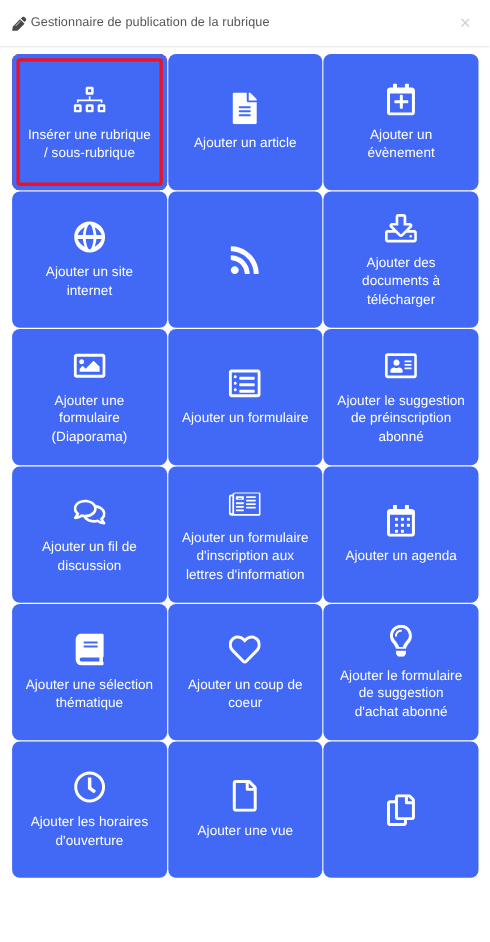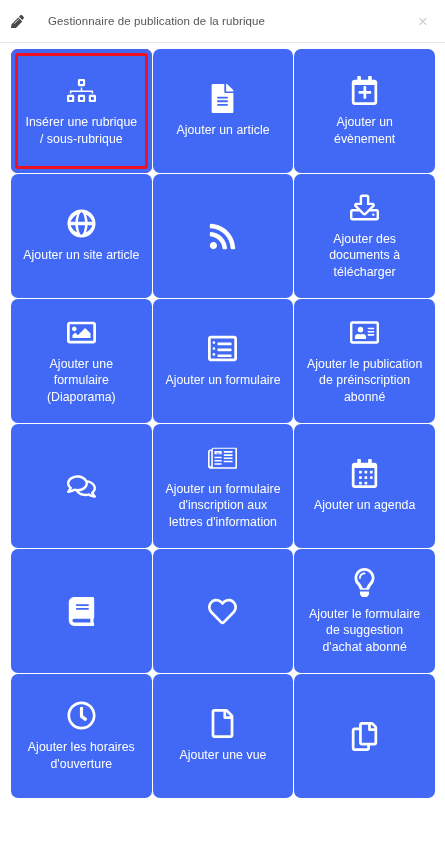"Gestionnaire de publication de la" .header-left { gap: 24px -> 4px }
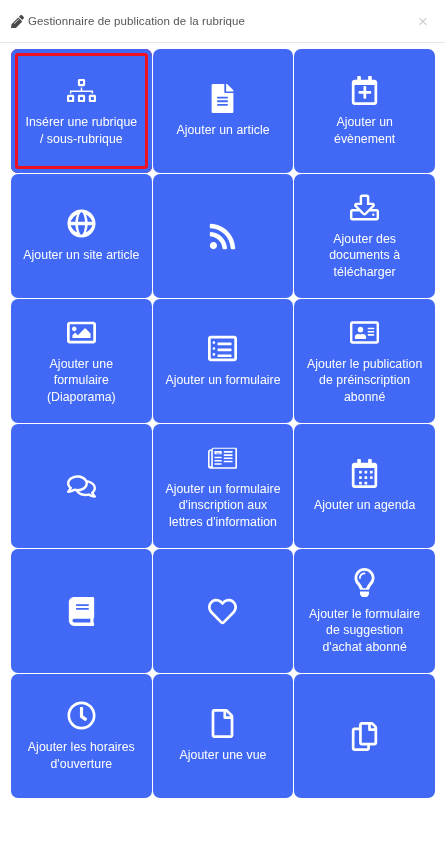"Ajouter un site article" span.tile-label { text: article -> internet }
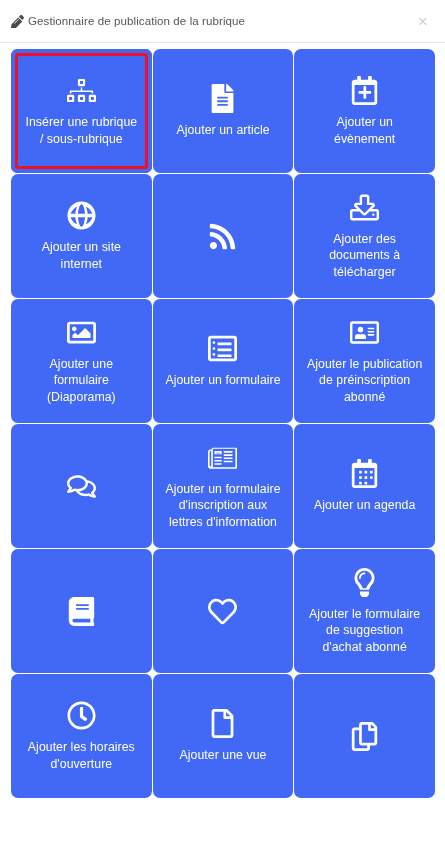"Ajouter le publication de préinscription" span.tile-label { text: publication -> suggestion }
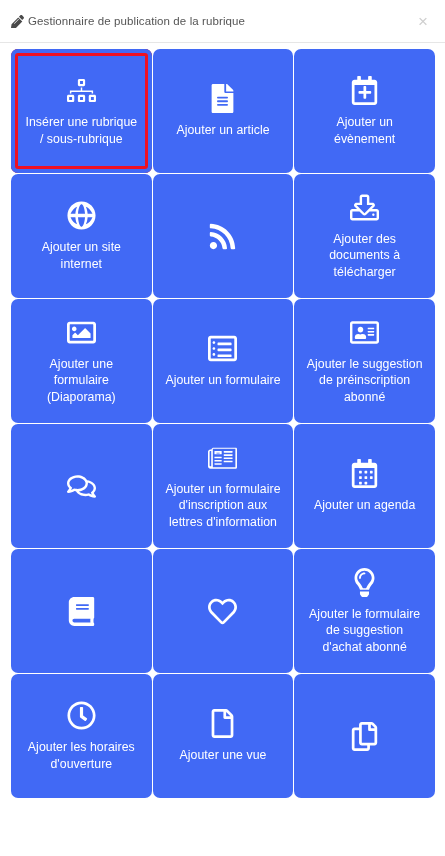"Ajouter un fil de discussion" span.tile-label { html: none -> <span>Ajouter un fil de discussion</span> }
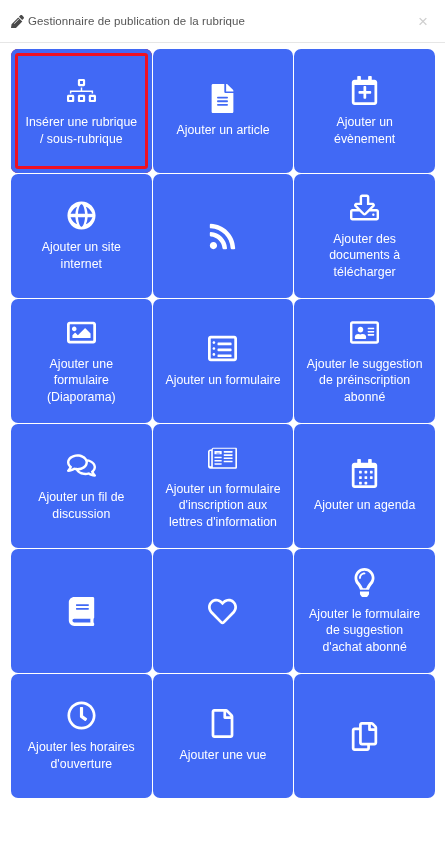"Ajouter une sélection thématique" span.tile-label { html: none -> <span>Ajouter une sélection thématique</span> }
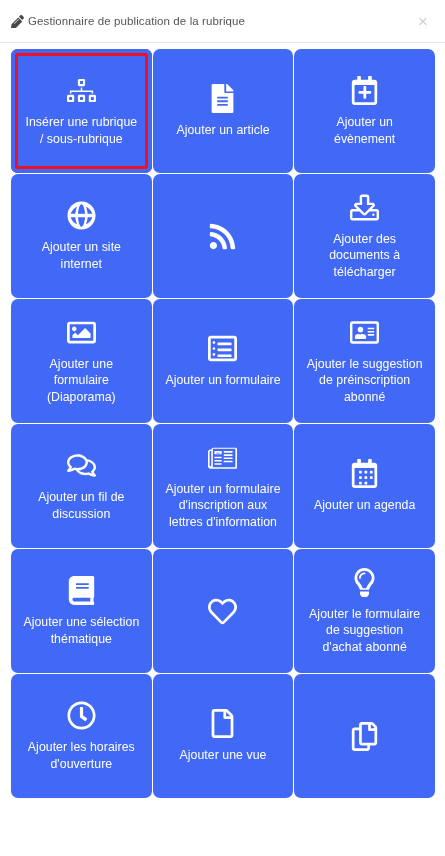"Ajouter un coup de coeur" span.tile-label { html: none -> <span>Ajouter un coup de coeur</span> }
